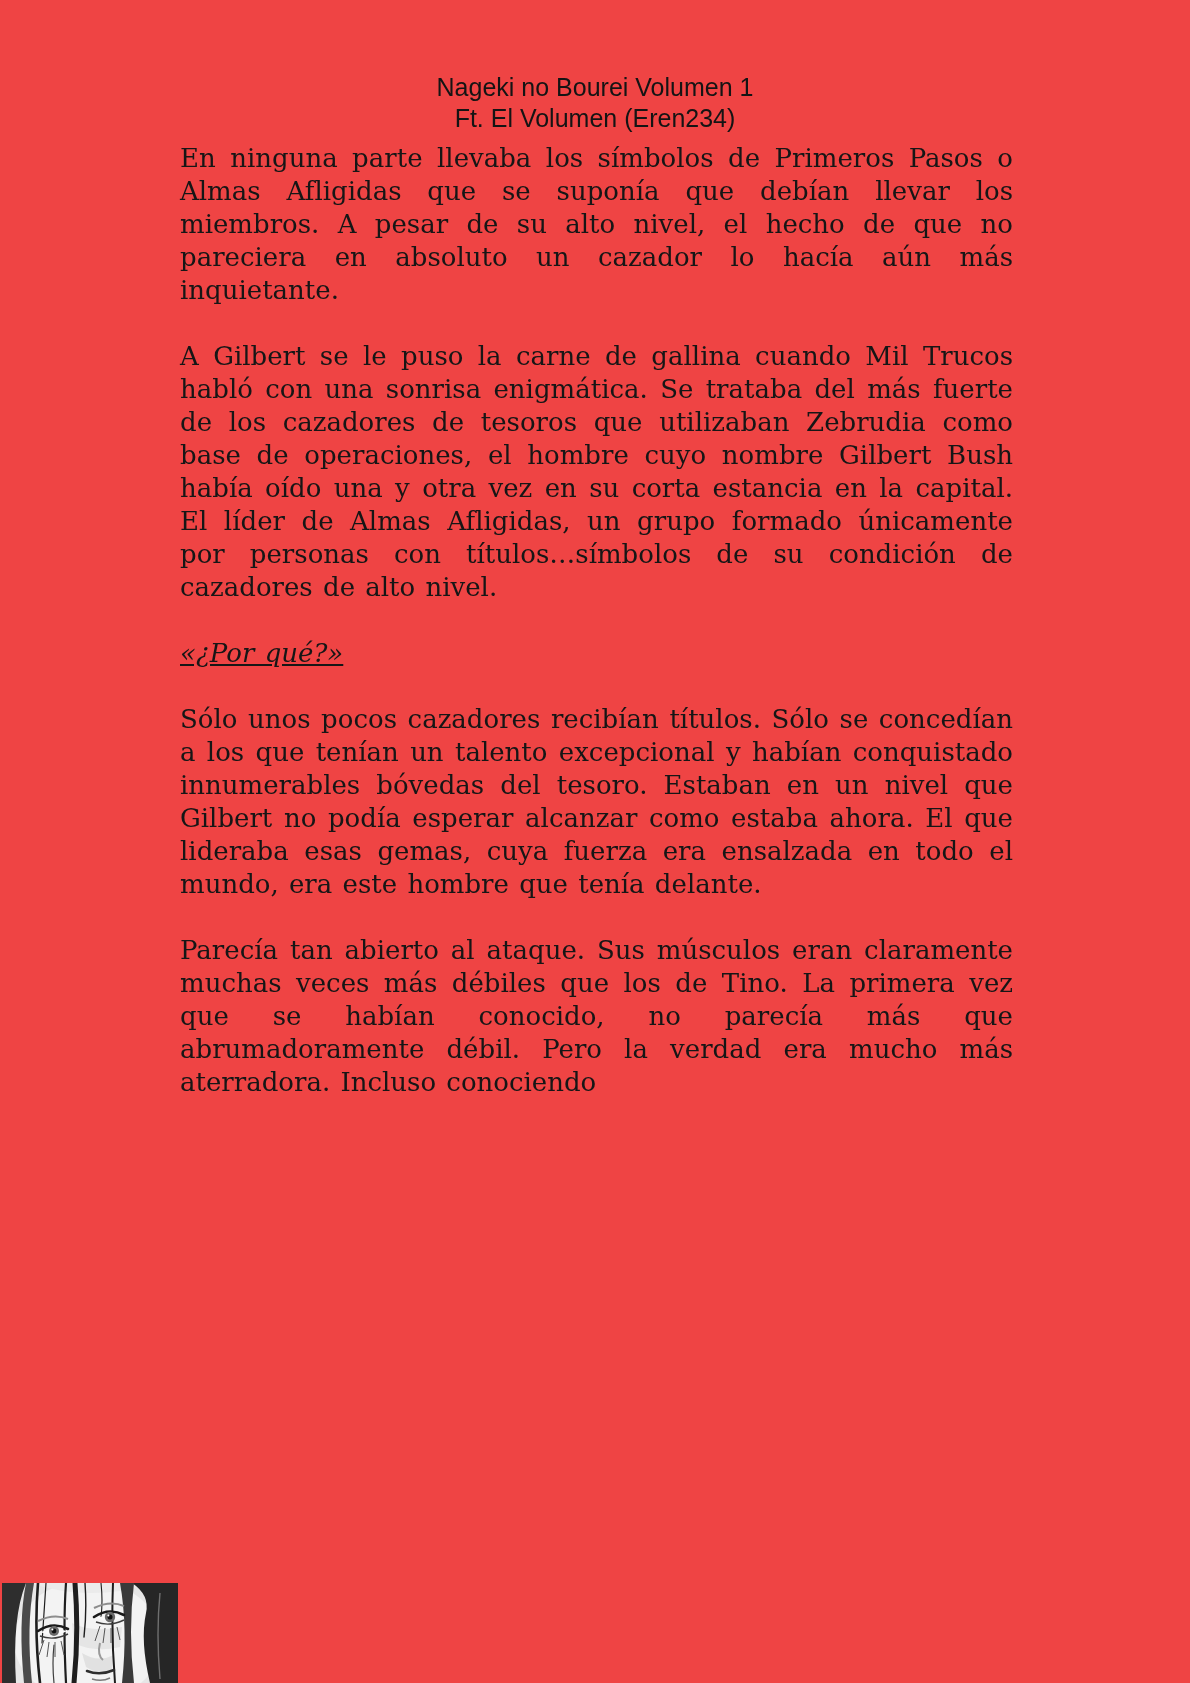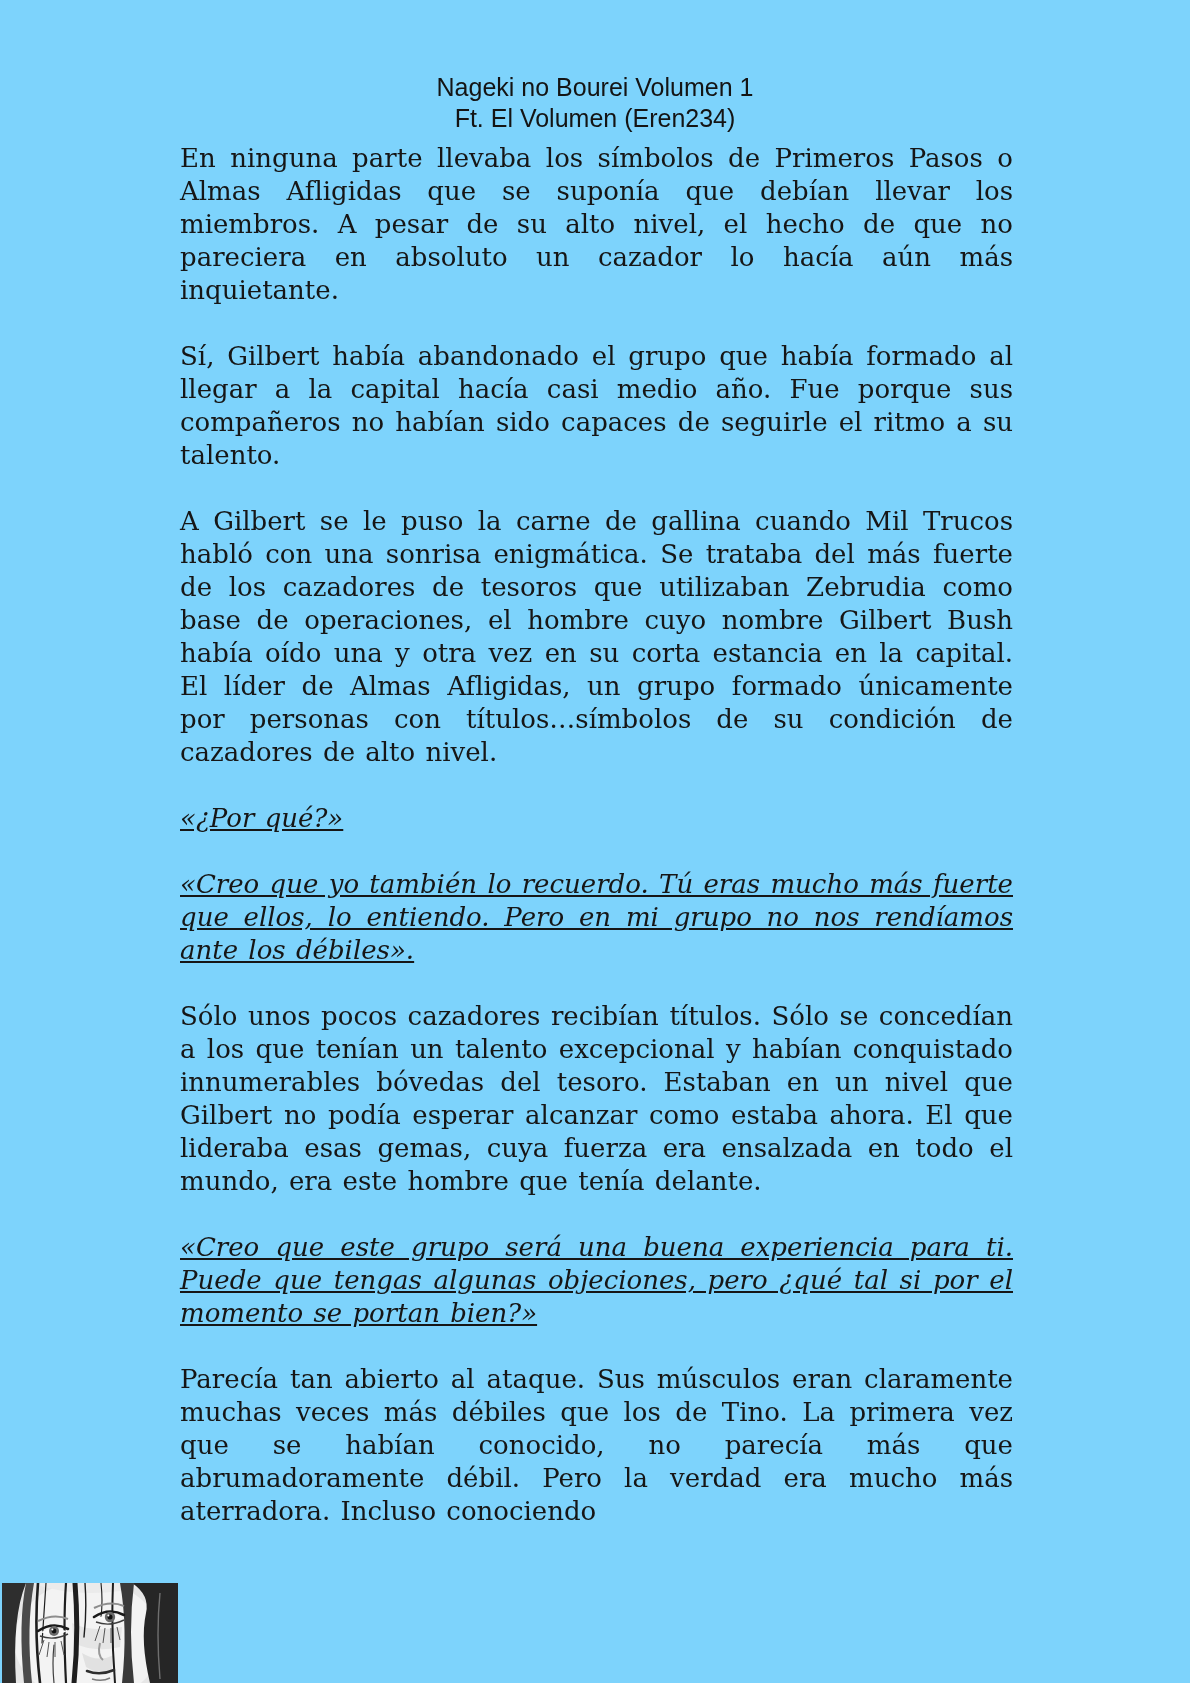"Nageki no Bourei Volumen 1" .sheet { background: #7dd3fc -> #ef4444 }
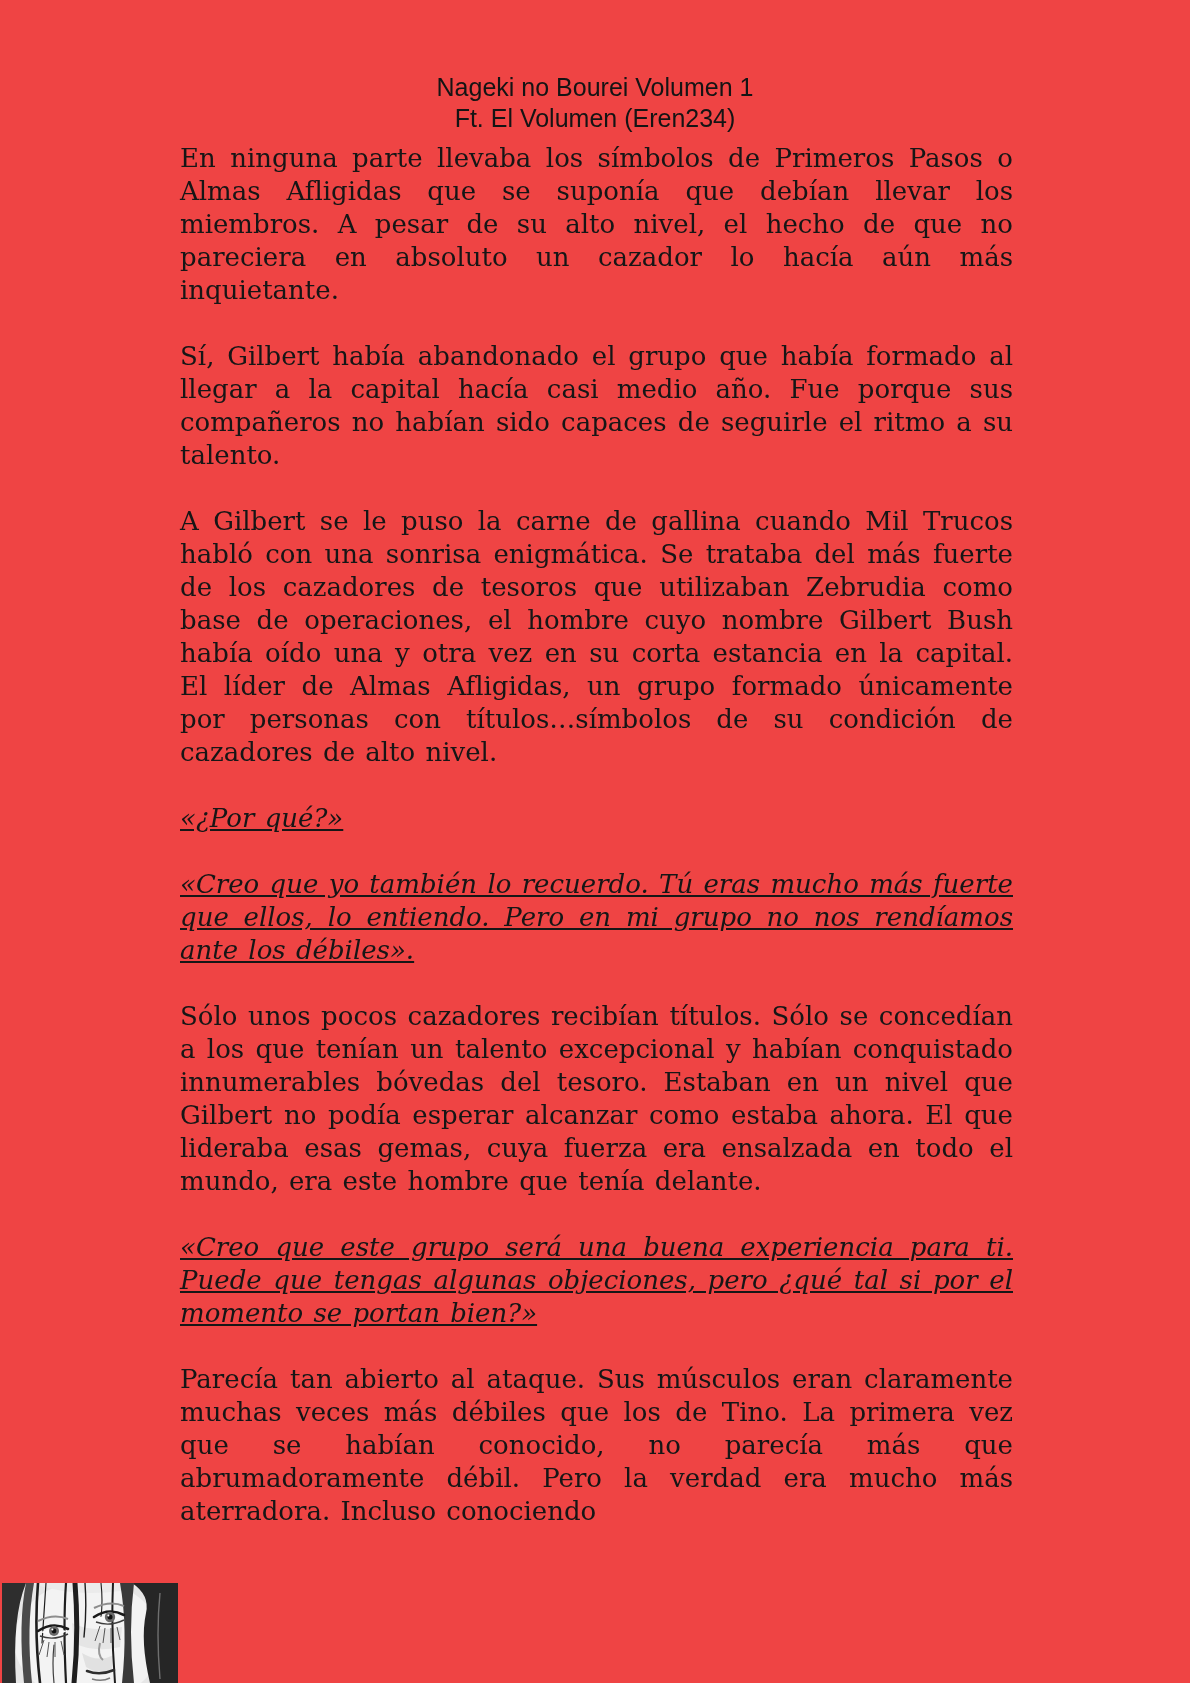"Sí, Gilbert había abandonado el" p { html: <p>Sí, Gilbert había abandonado el grupo que había formado al llegar a la capital hacía casi medio año. Fue porque sus compañeros no habían sido capaces de seguirle el ritmo a su talento.</p> -> none }
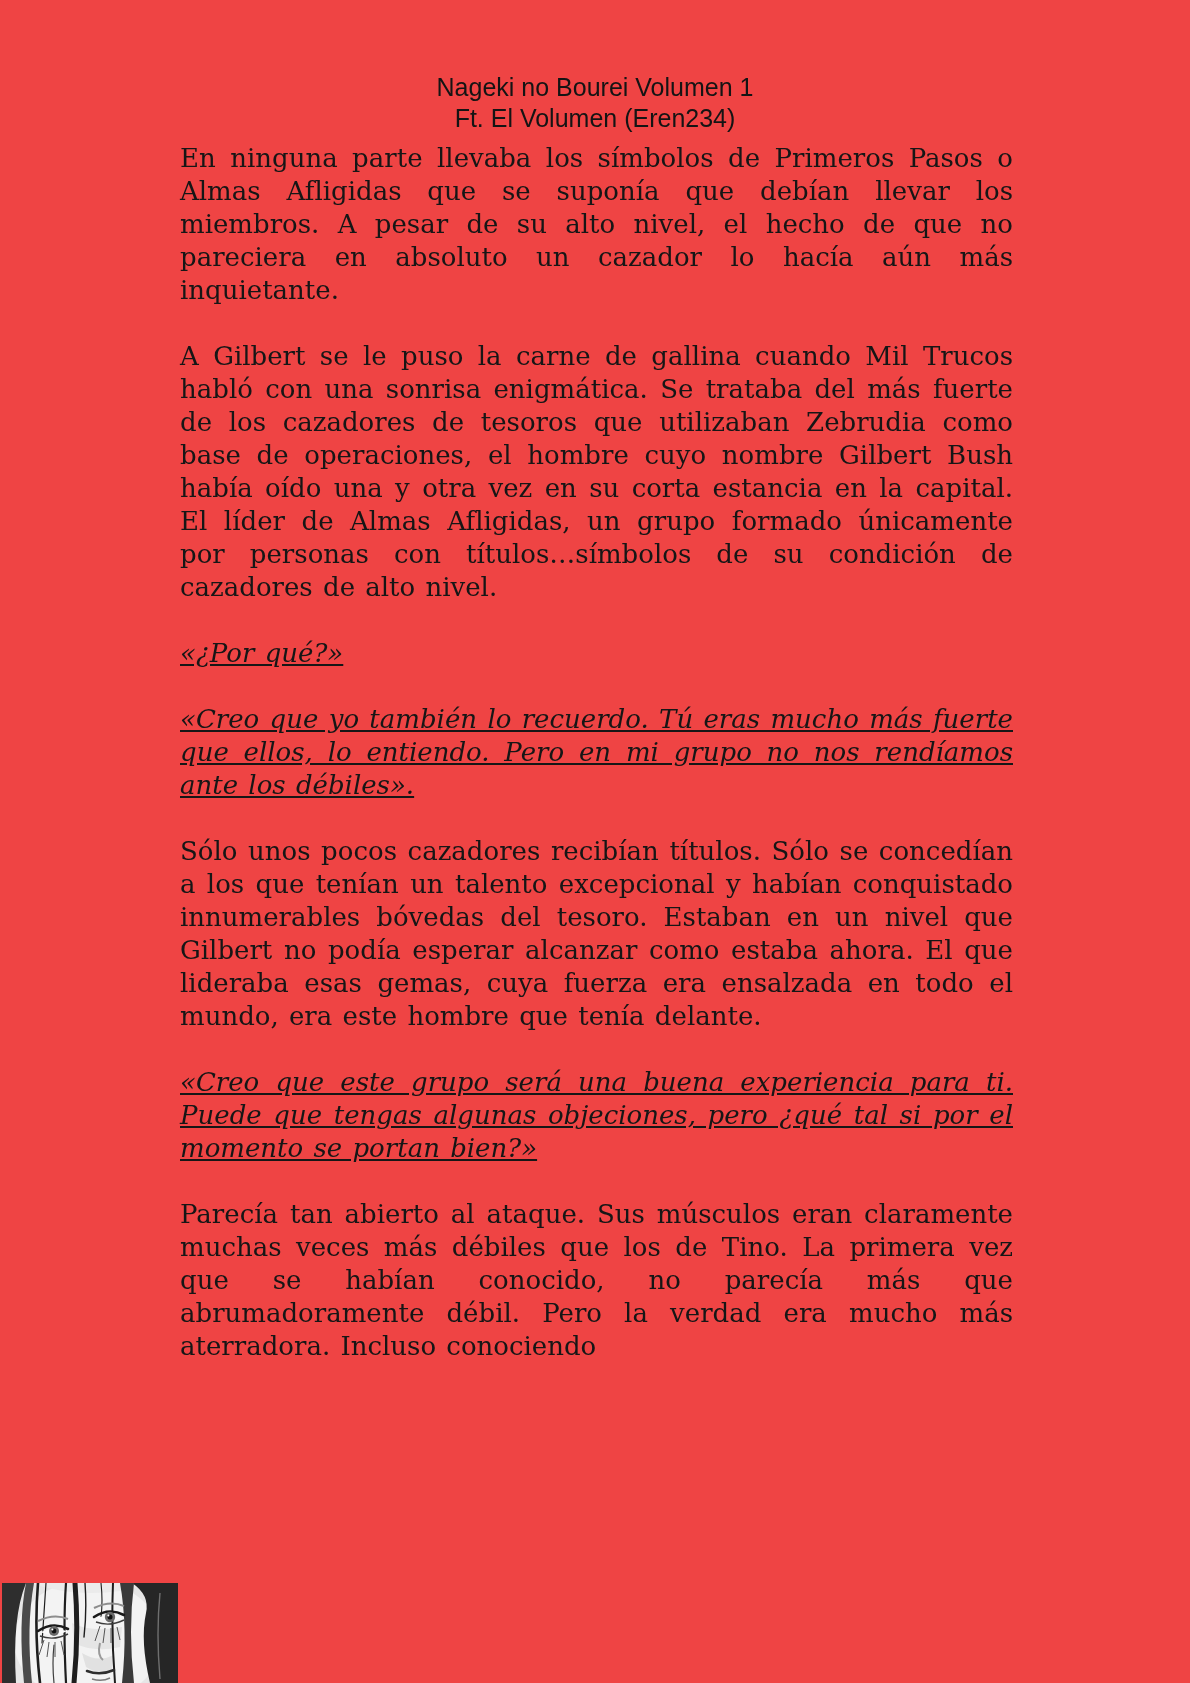"«Creo que yo también lo" p.quote { html: <p>«Creo que yo también lo recuerdo. Tú eras mucho más fuerte que ellos, lo entiendo. Pero en mi grupo no nos rendíamos ante los débiles».</p> -> none }
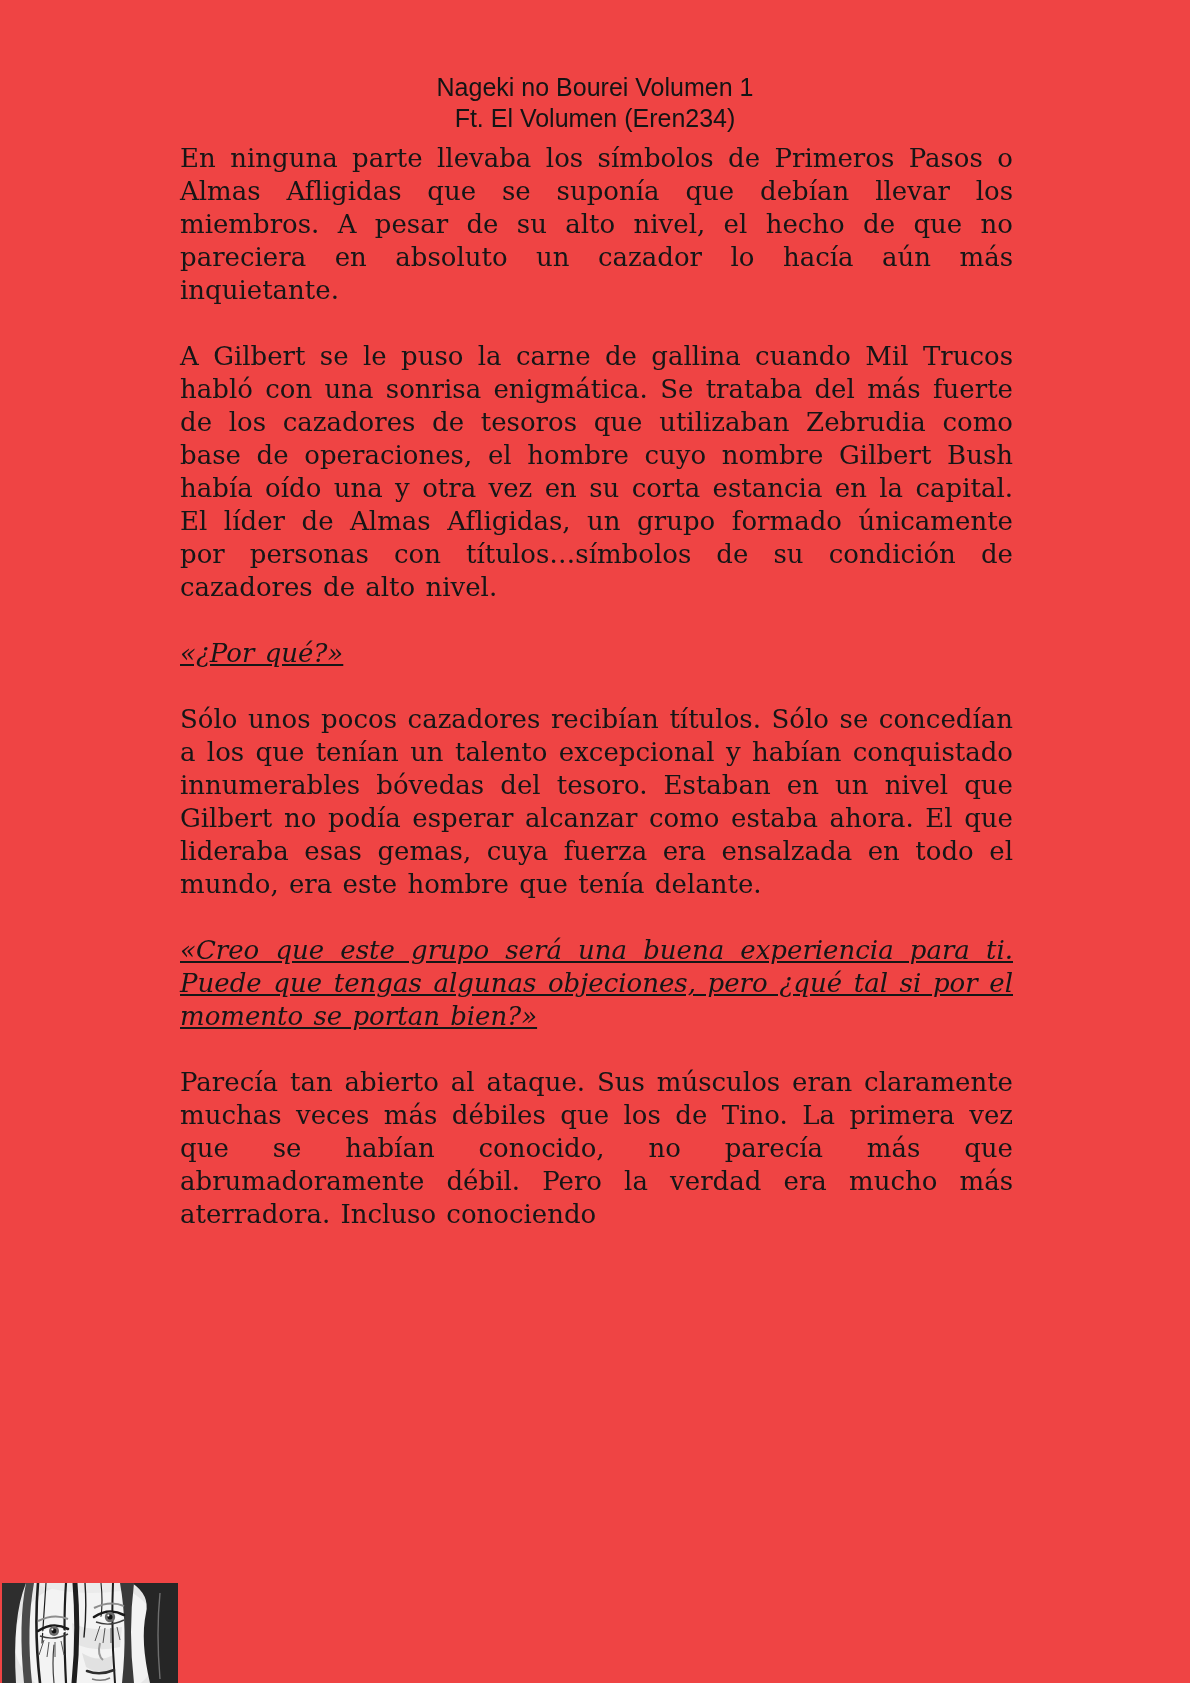"«Creo que este grupo será" p.quote { html: <p>«Creo que este grupo será una buena experiencia para ti. Puede que tengas algunas objeciones, pero ¿qué tal si por el momento se portan bien?»</p> -> none }
